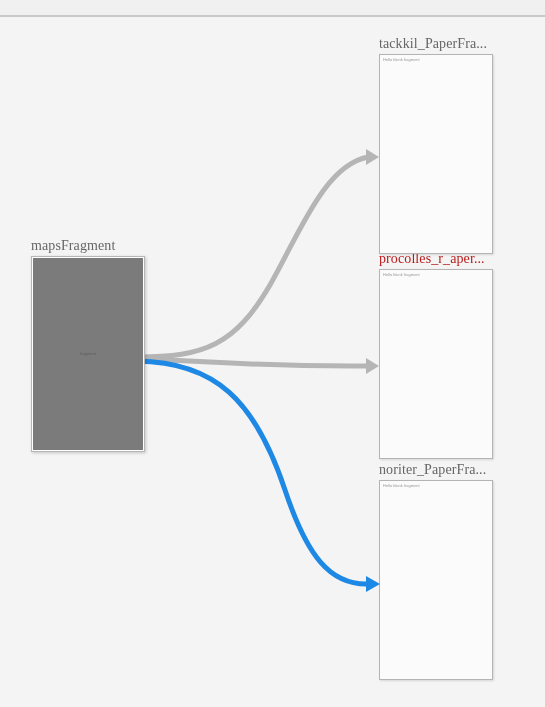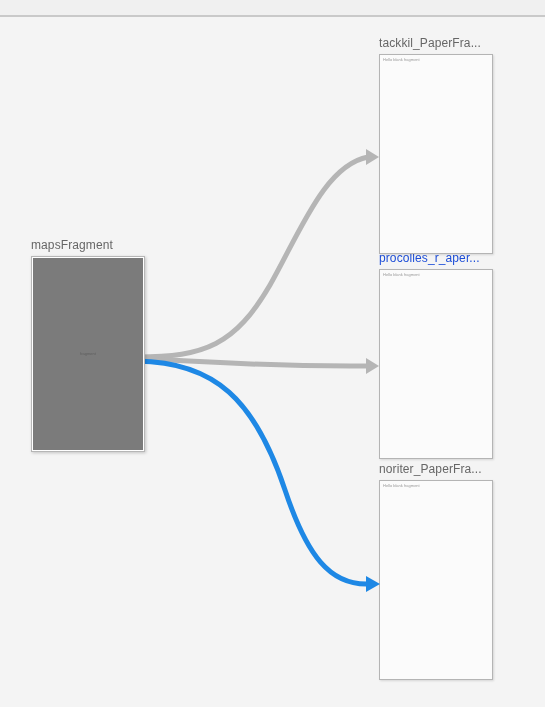"tackkil_PaperFra..." .node-label { font-family: Liberation Sans, sans-serif -> Liberation Serif, serif; font-size: 12px -> 14px }
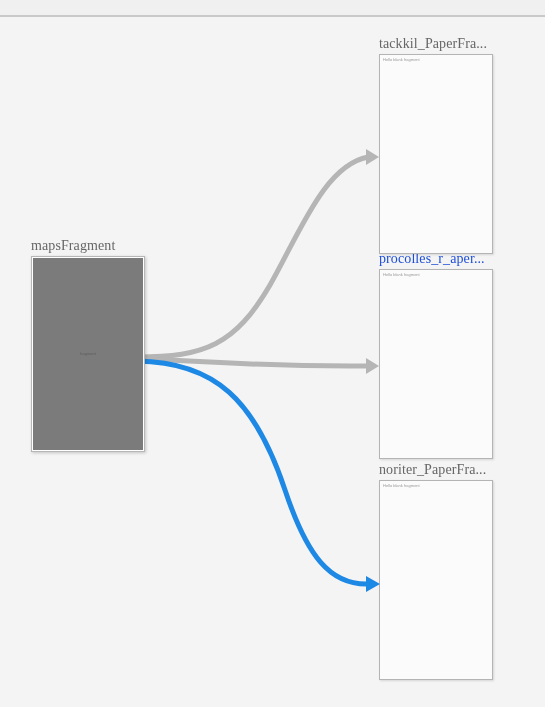"procolles_r_aper..." .label-occluded { color: #1d4ed8 -> #b91c1c }
